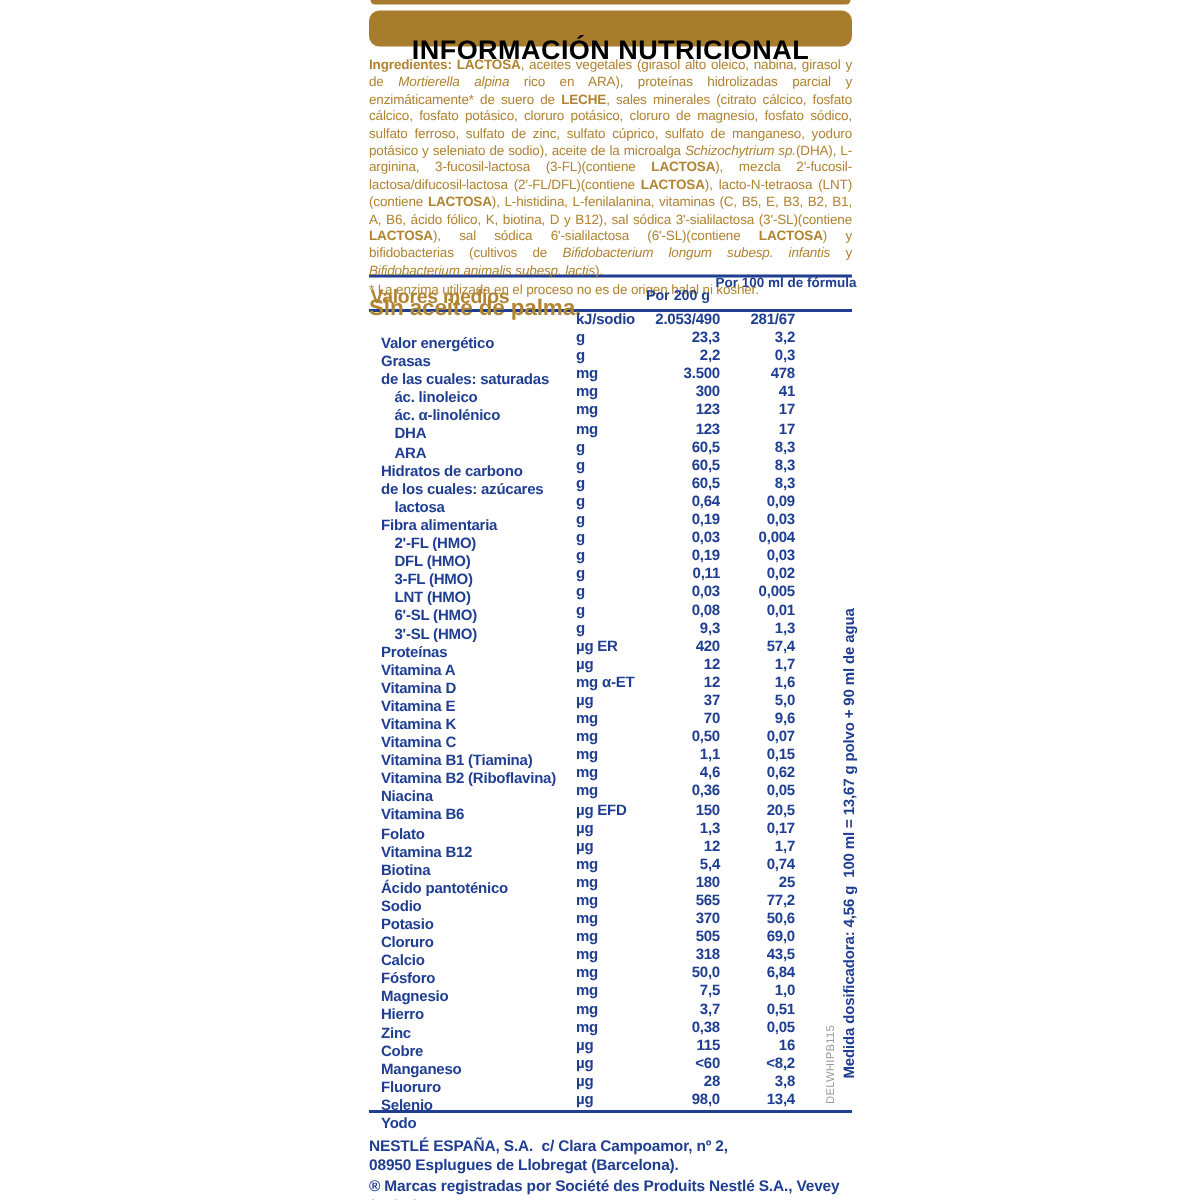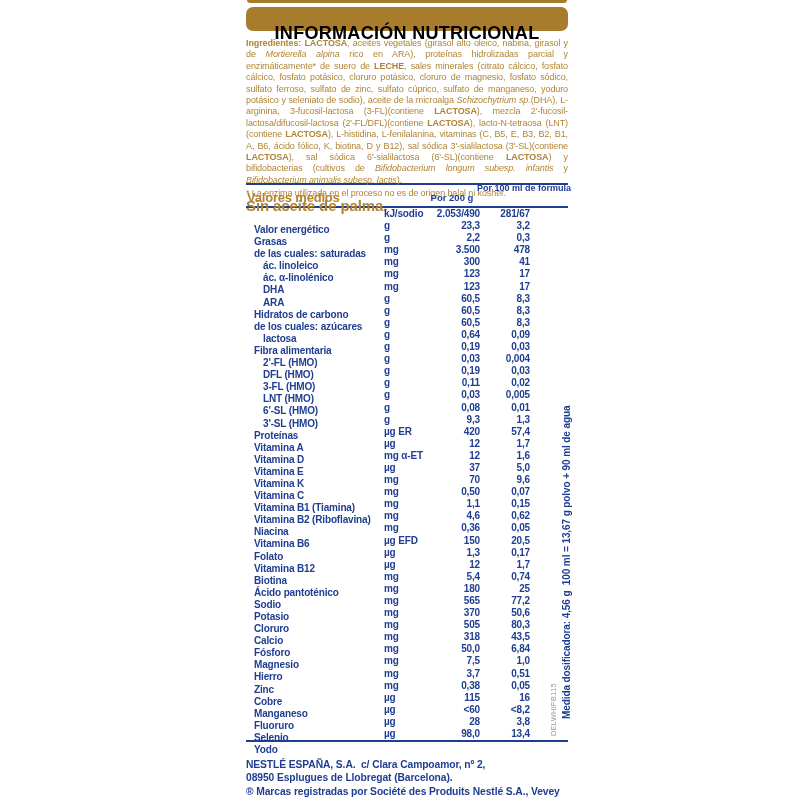"80,3" span.c-ml { text: 80,3 -> 69,0 }
